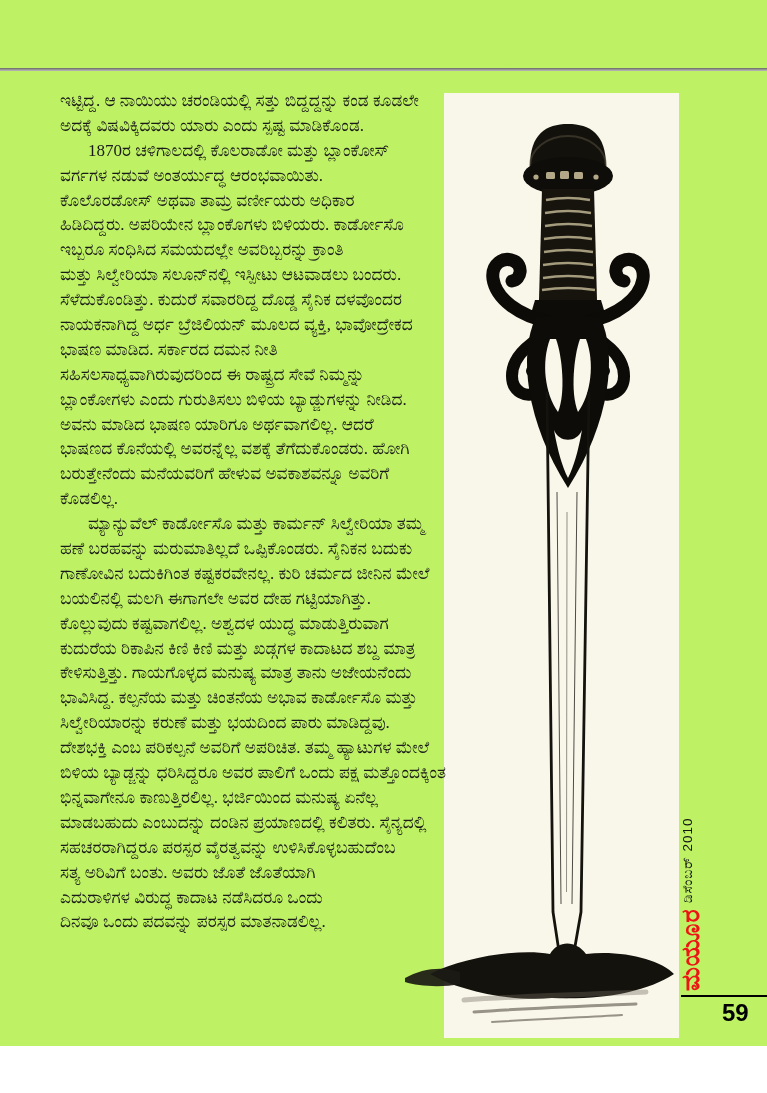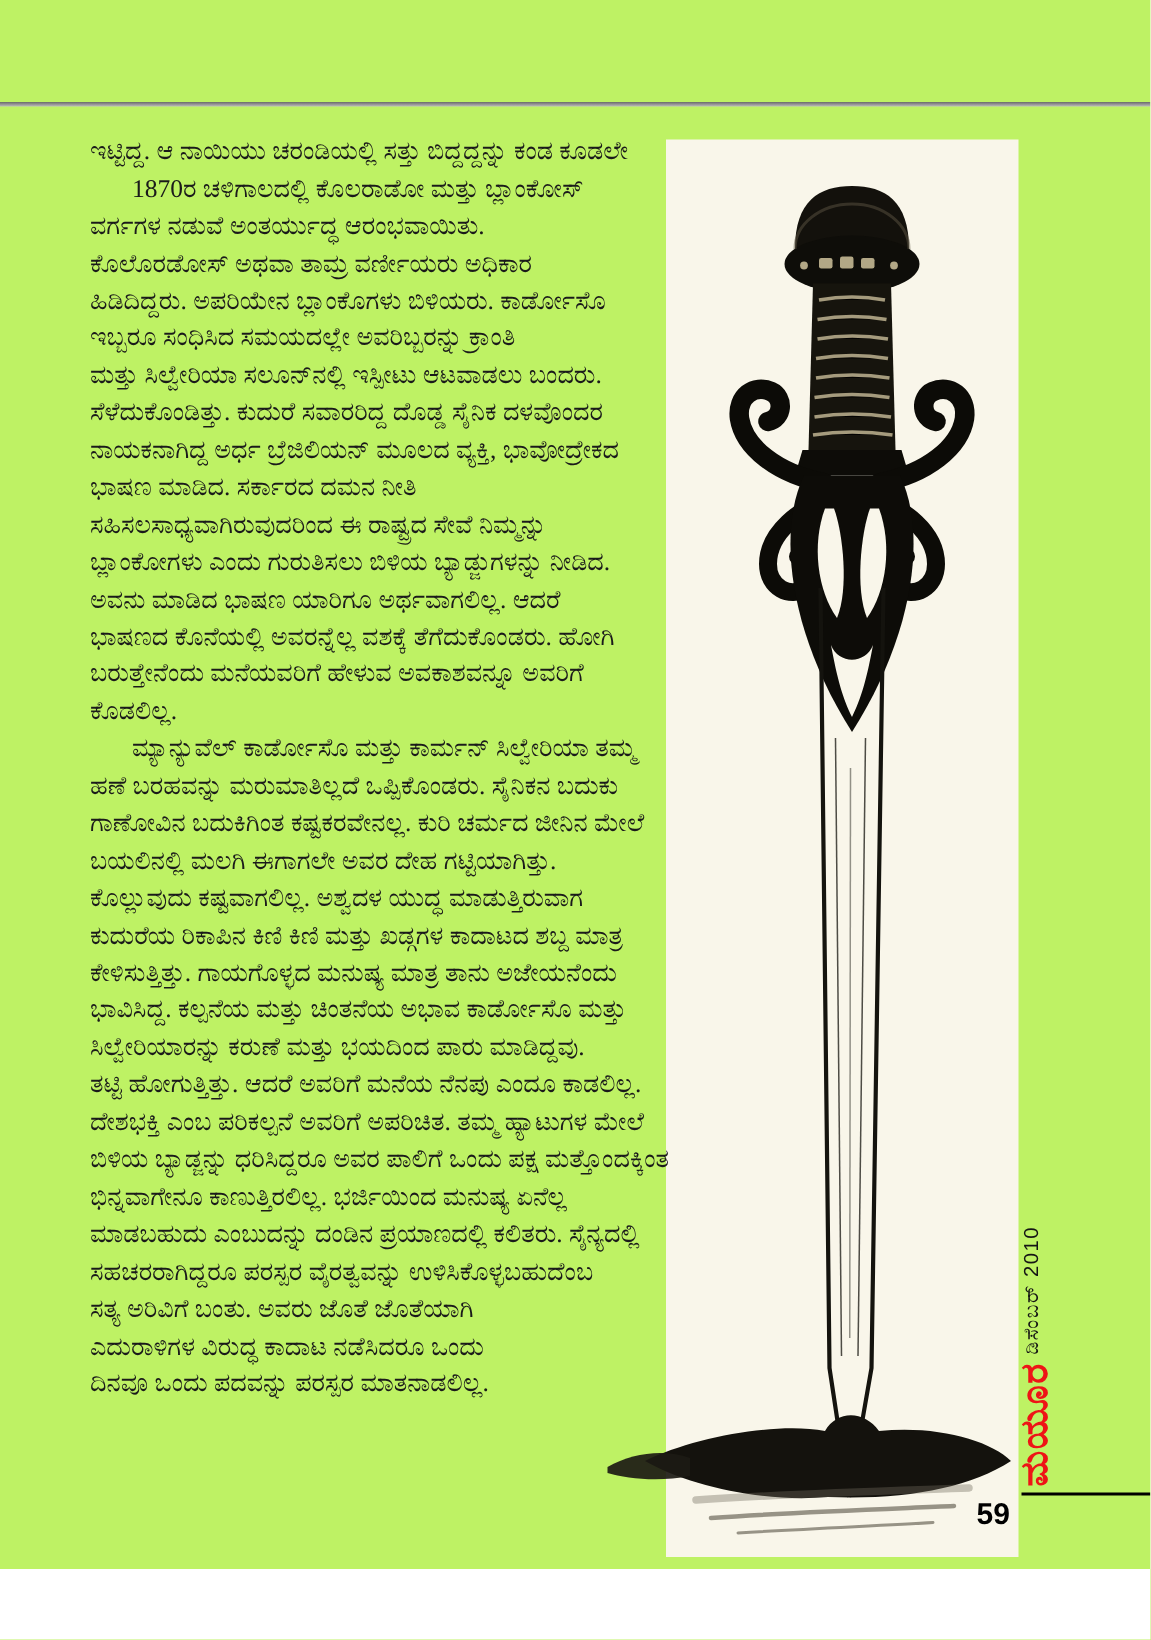"ಅದಕ್ಕೆ ವಿಷವಿಕ್ಕಿದವರು ಯಾರು ಎಂದು ಸ್ಪಷ್ಟ" div.tline { html: none -> <div>ಅದಕ್ಕೆ ವಿಷವಿಕ್ಕಿದವರು ಯಾರು ಎಂದು ಸ್ಪಷ್ಟ ಮಾಡಿಕೊಂಡ.</div> }
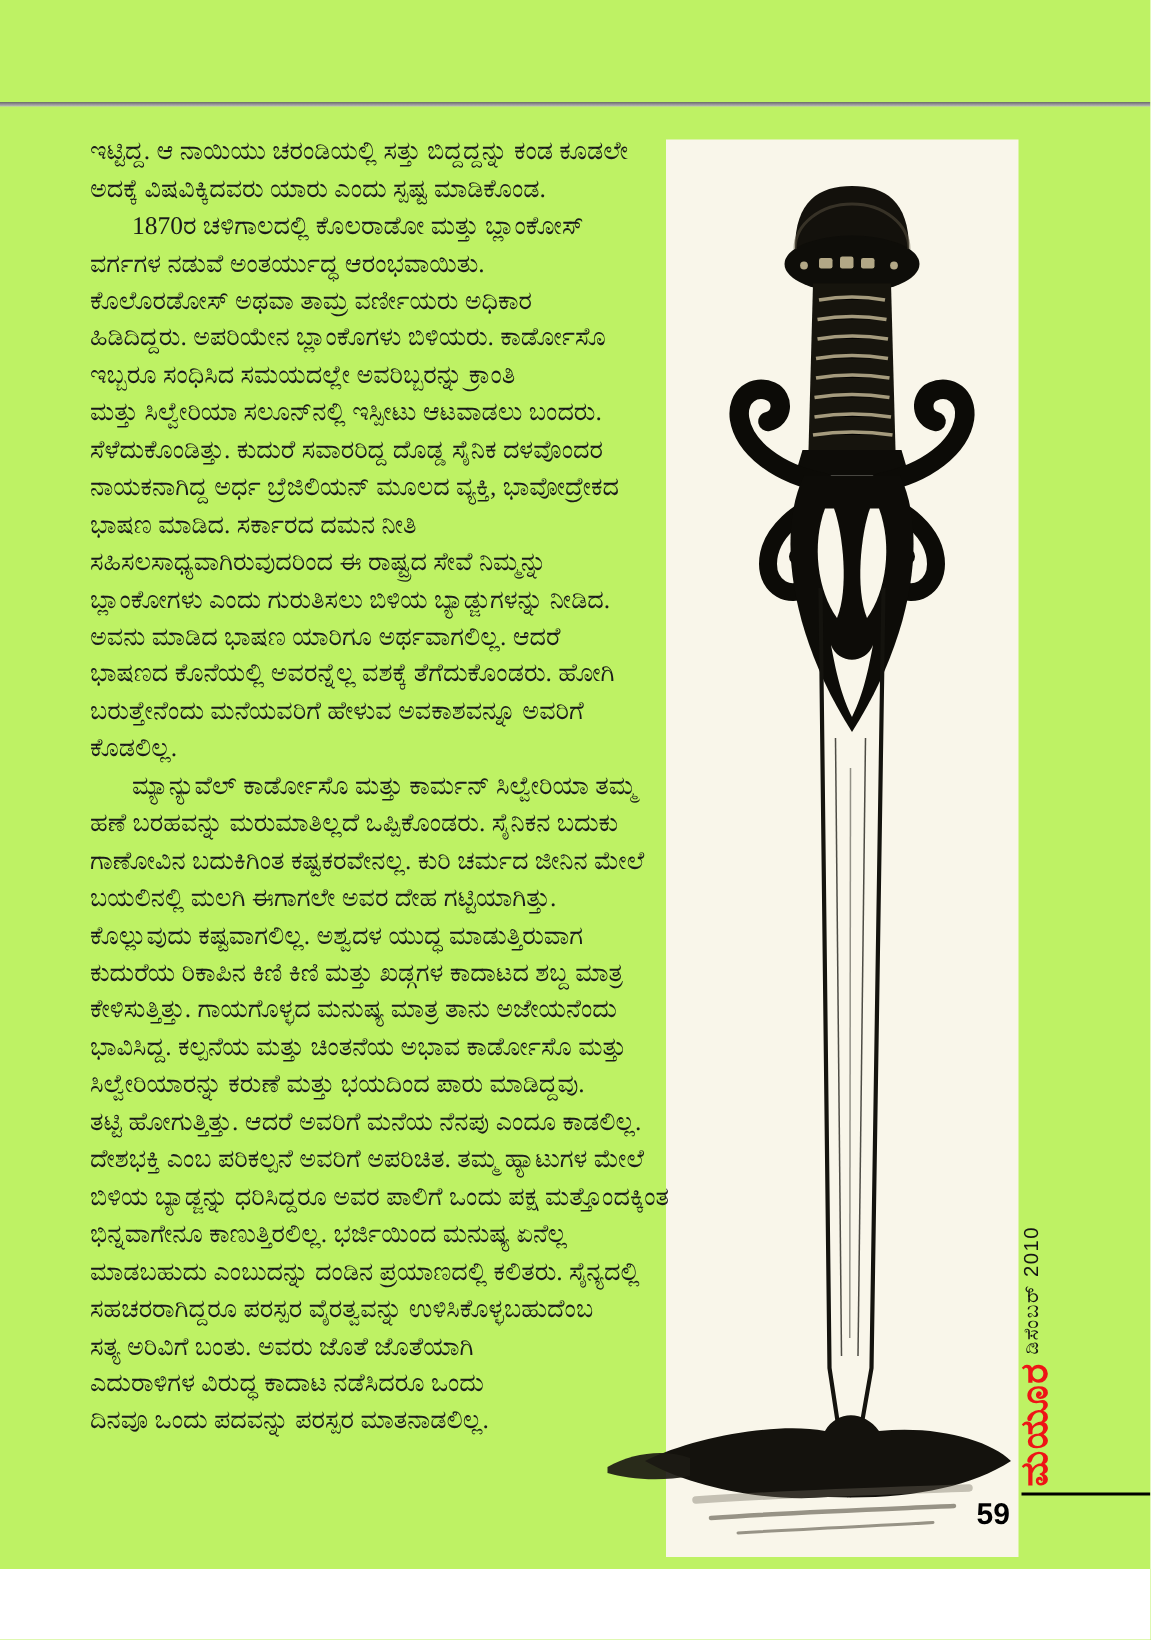"ತಟ್ಟಿ ಹೋಗುತ್ತಿತ್ತು. ಆದರೆ ಅವರಿಗೆ ಮನೆಯ" div.tline { html: <div>ತಟ್ಟಿ ಹೋಗುತ್ತಿತ್ತು. ಆದರೆ ಅವರಿಗೆ ಮನೆಯ ನೆನಪು ಎಂದೂ ಕಾಡಲಿಲ್ಲ.</div> -> none }
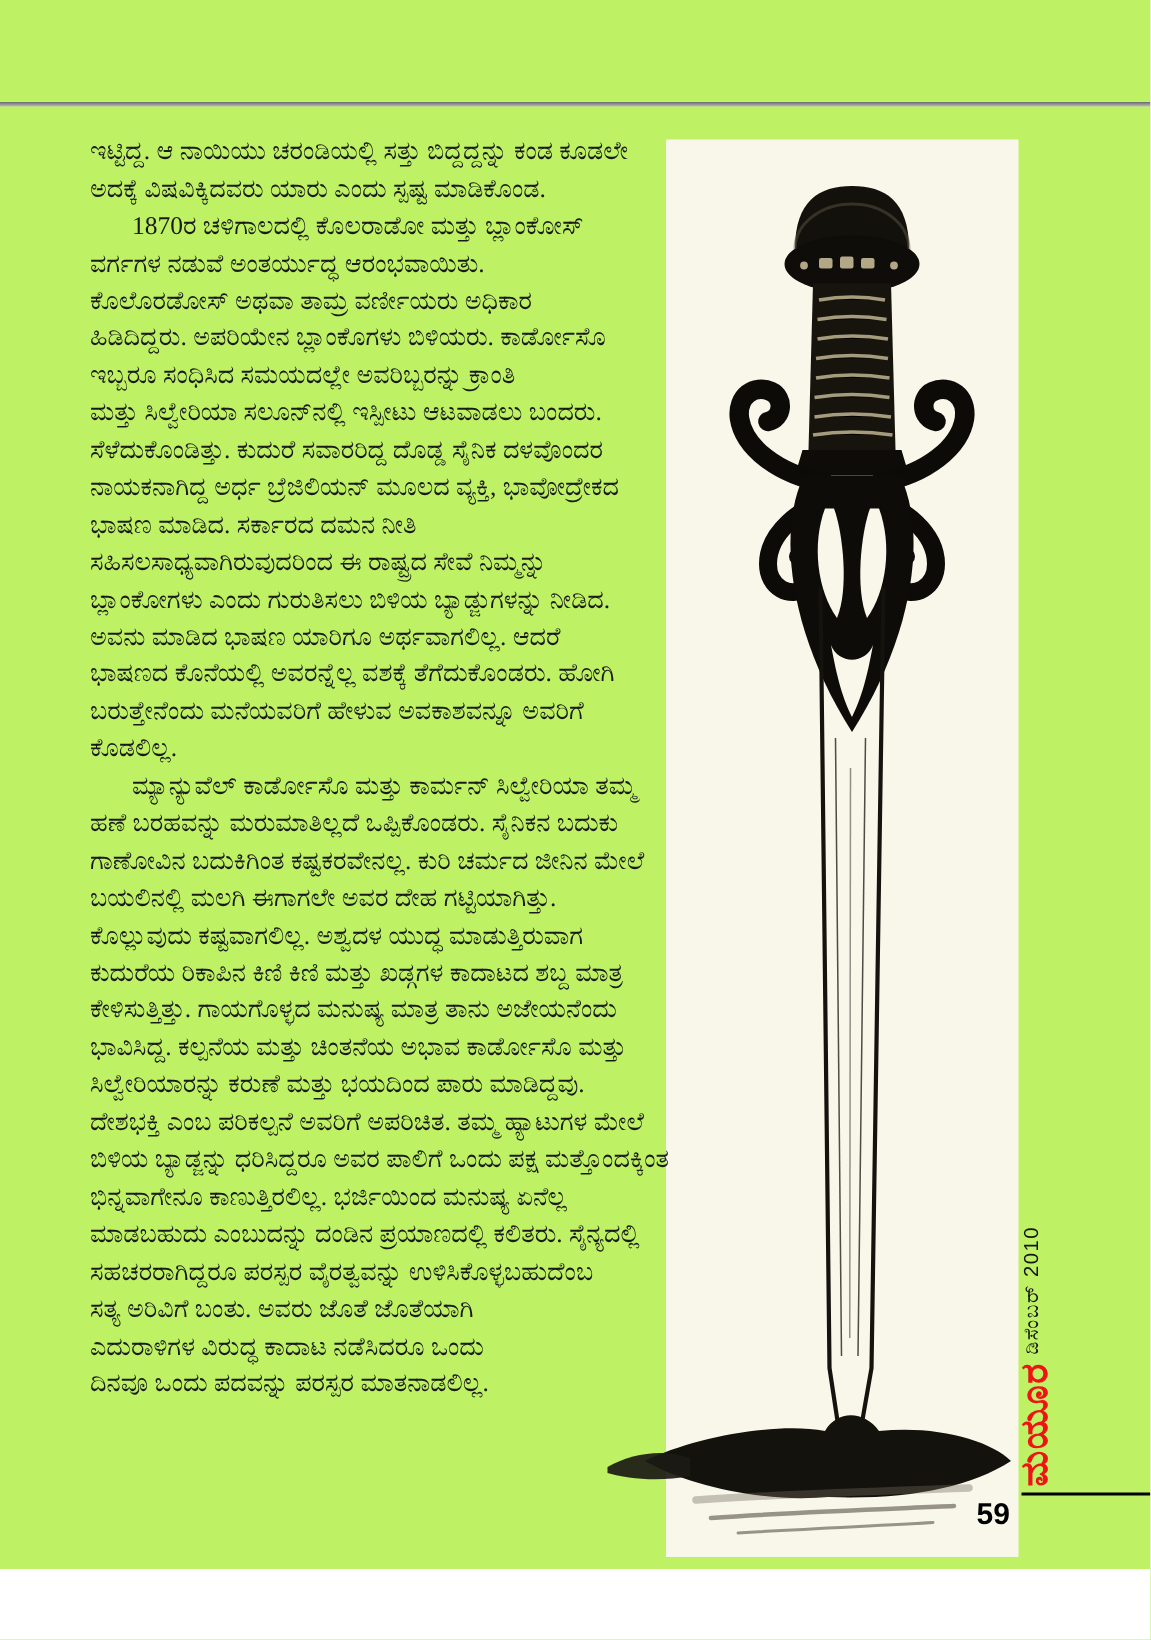"59" .page-num { font-size: 20px -> 24px; left: 651px -> 722px }
